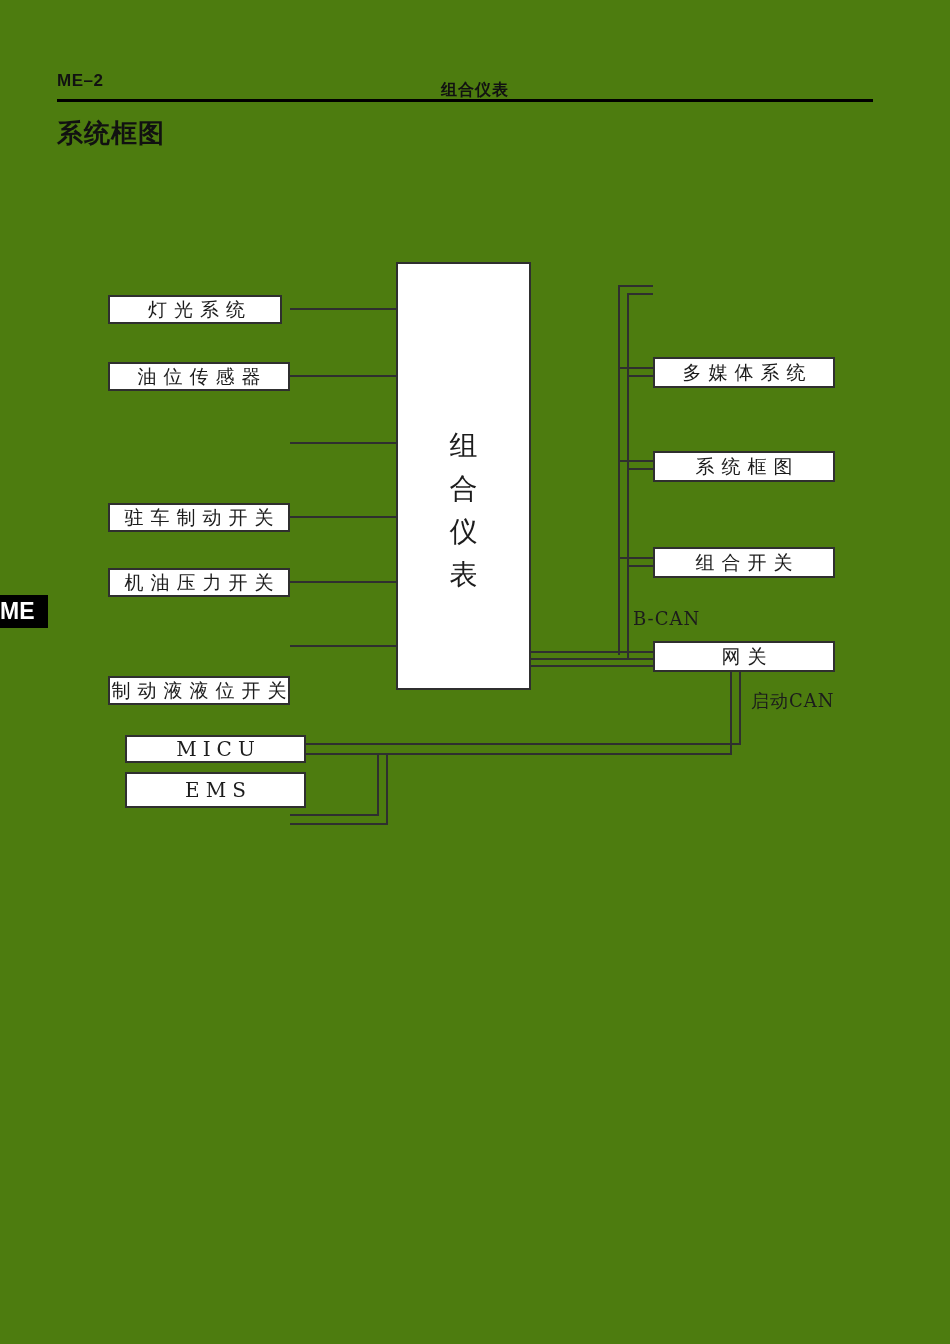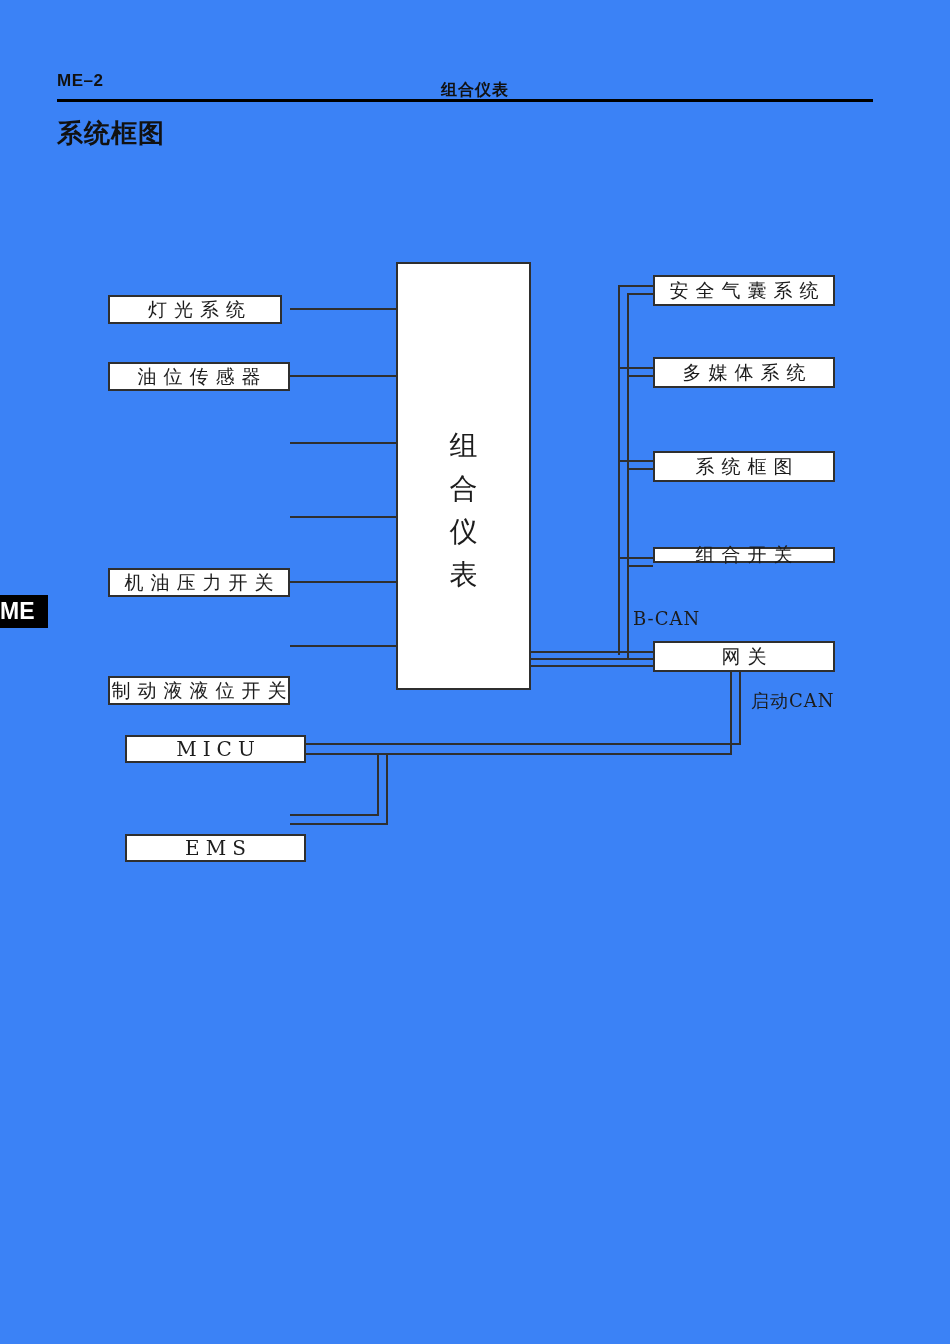"ME–2" .page { background: #3b82f6 -> #4d7c0f }
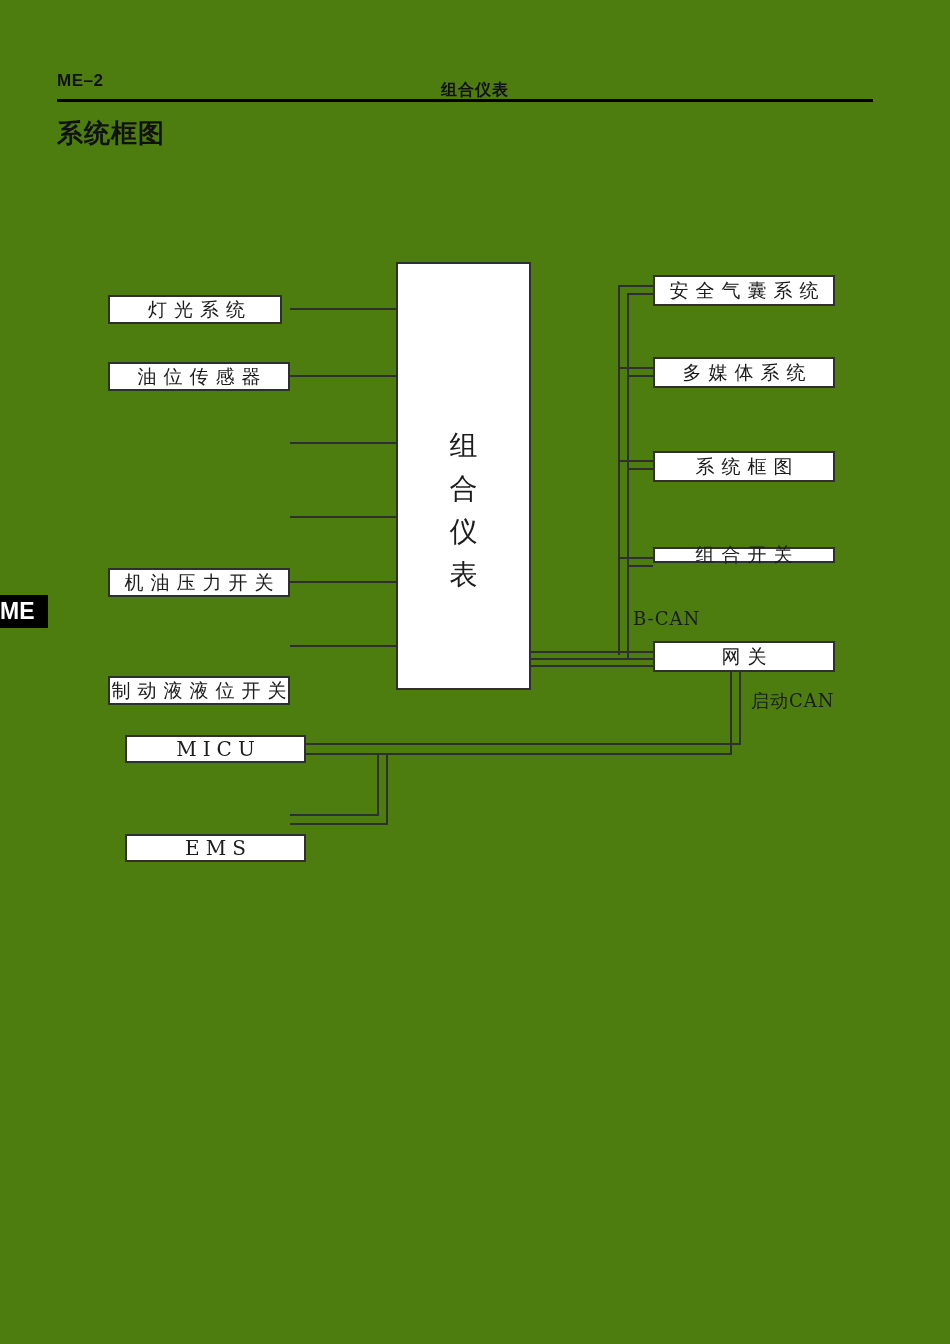"安全气囊系统" div.node { html: <div>安全气囊系统</div> -> none }
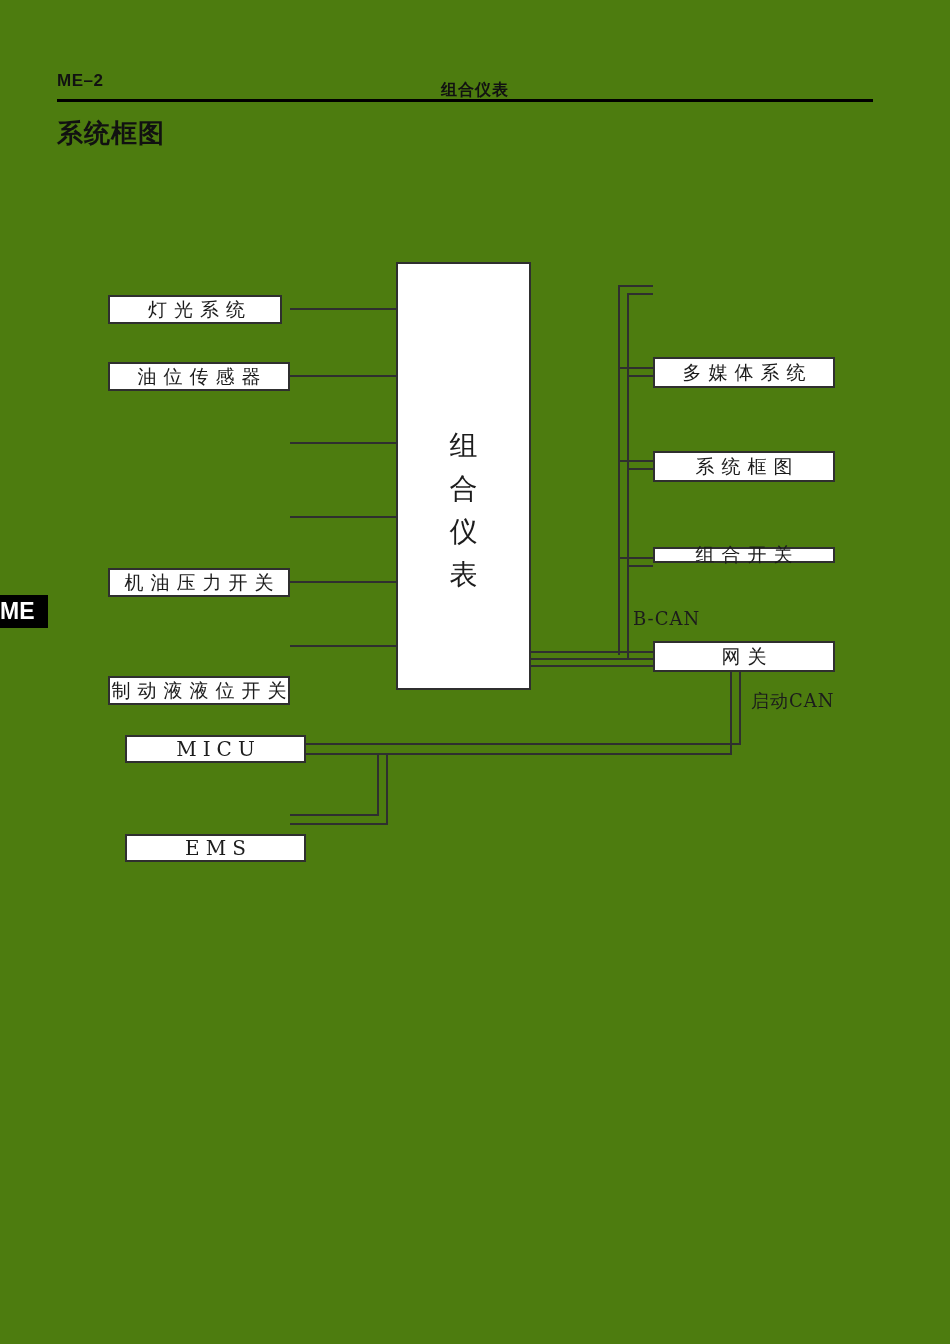"驻车制动开关" div.node { html: none -> <div>驻车制动开关</div> }
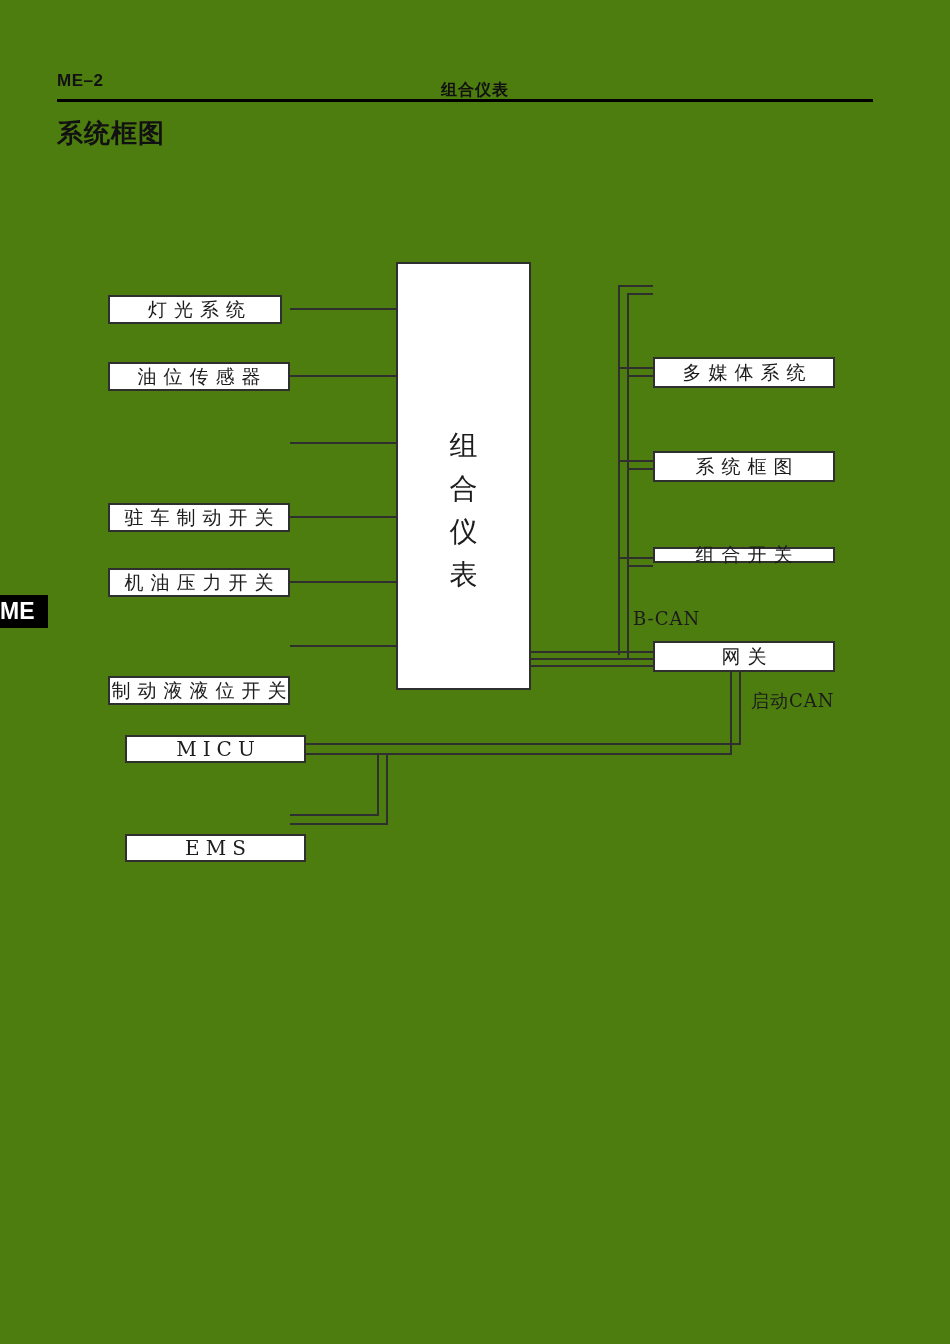"组合开关" div.node { height: 16px -> 31px }
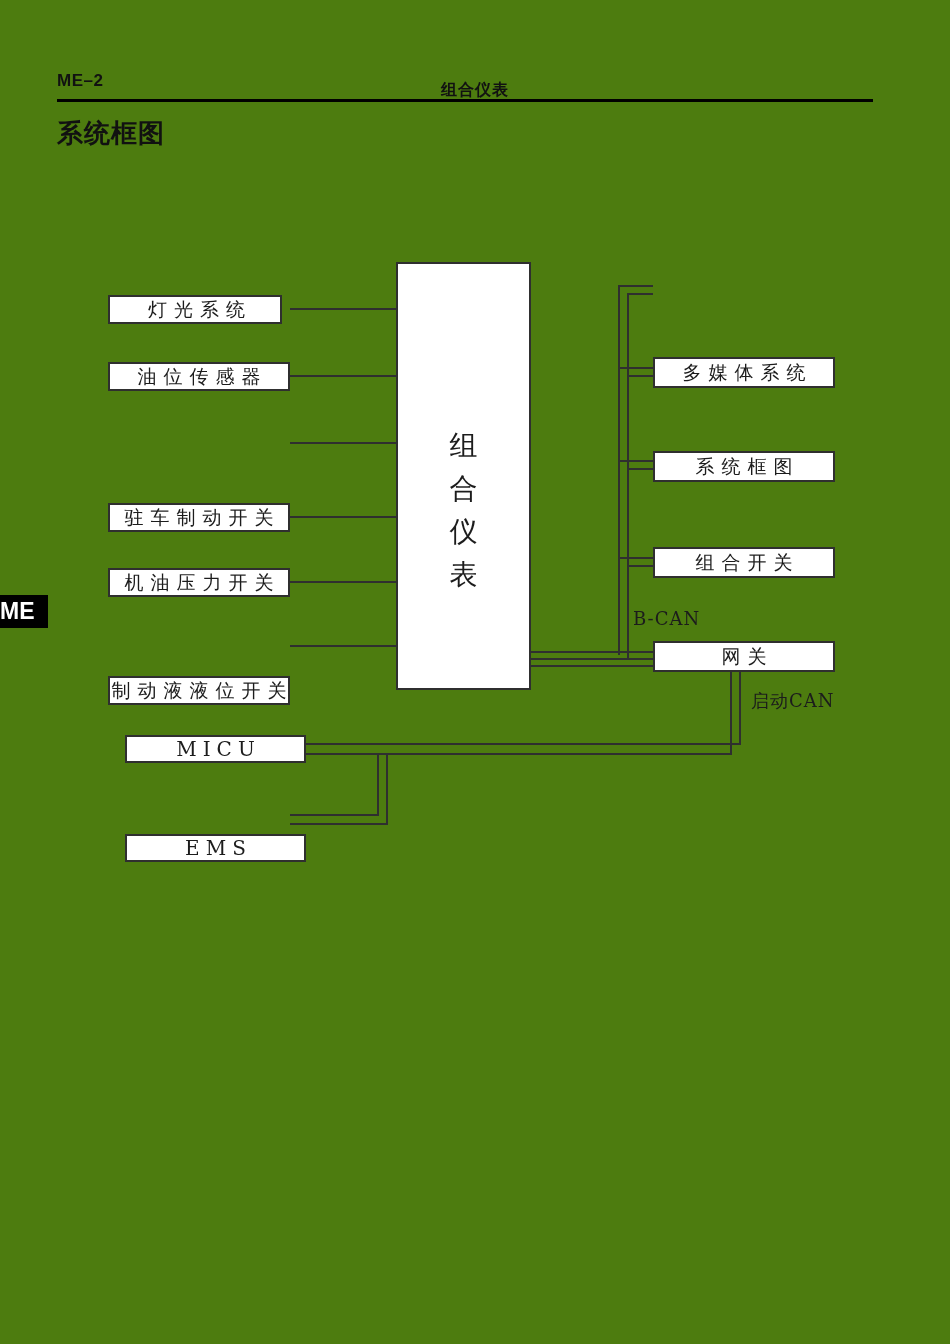"EMS" div.node { height: 28px -> 36px; top: 834px -> 772px }
